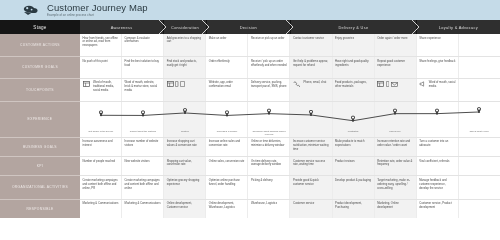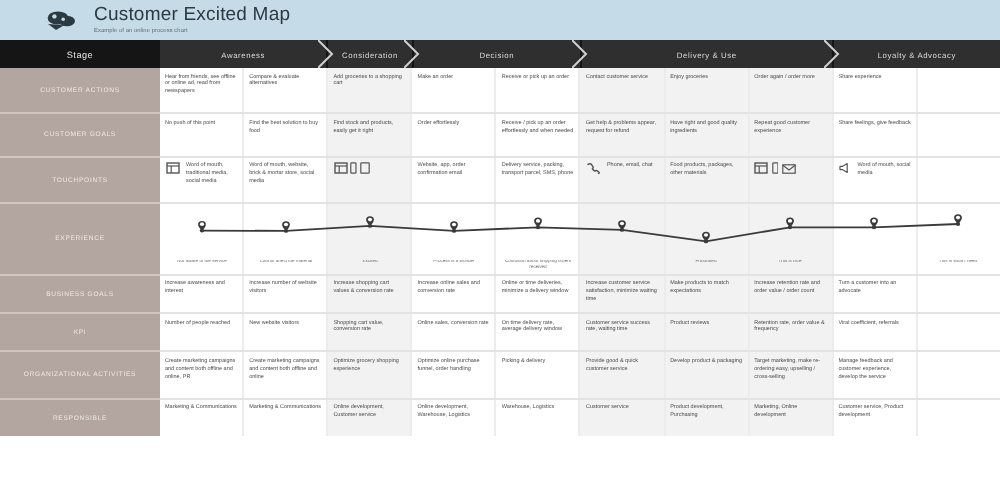"Customer Excited Map" div.apptitle { text: Excited -> Journey }
